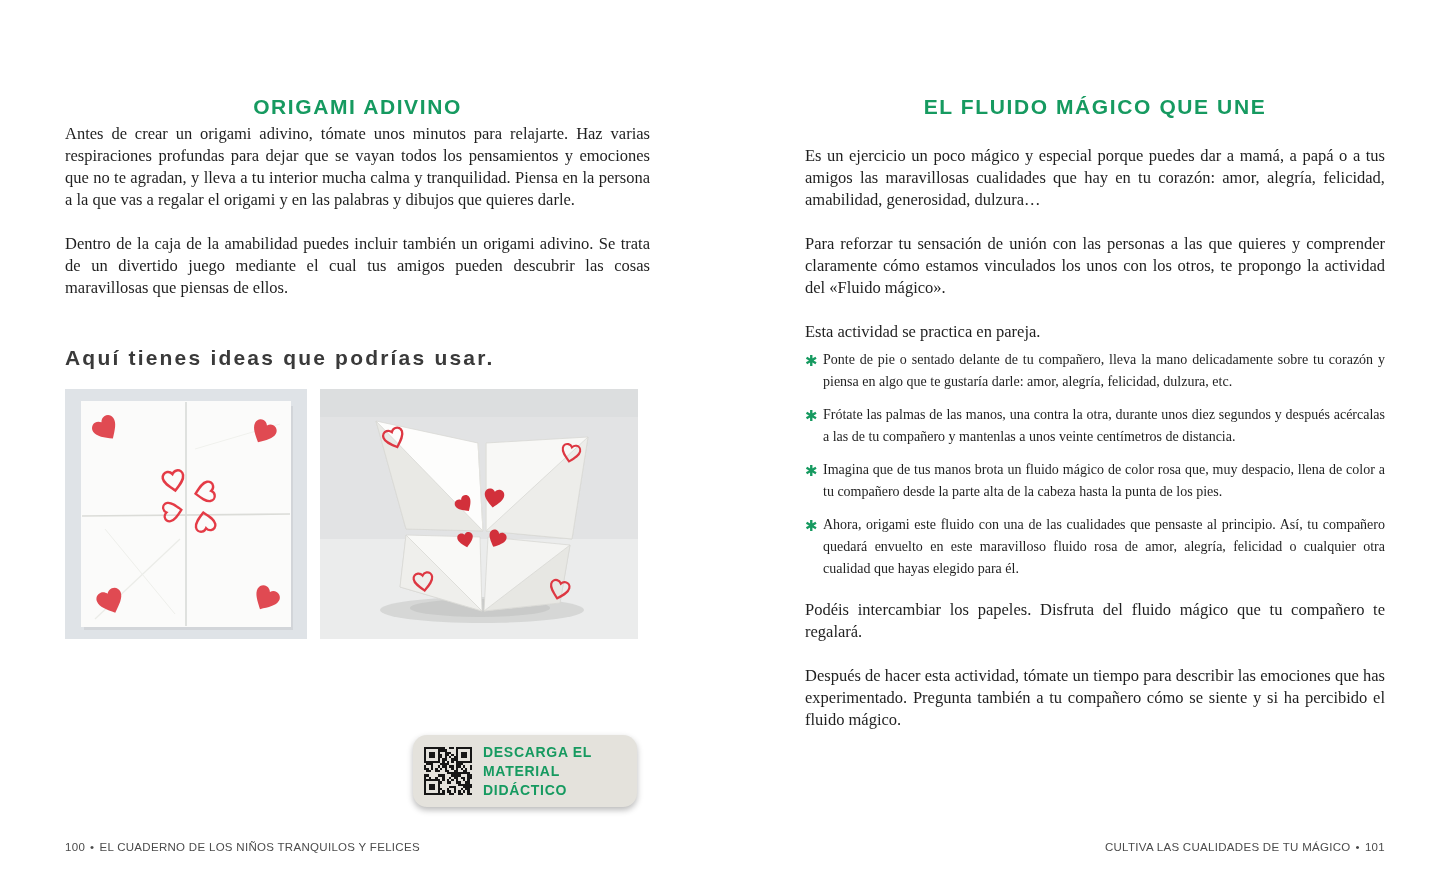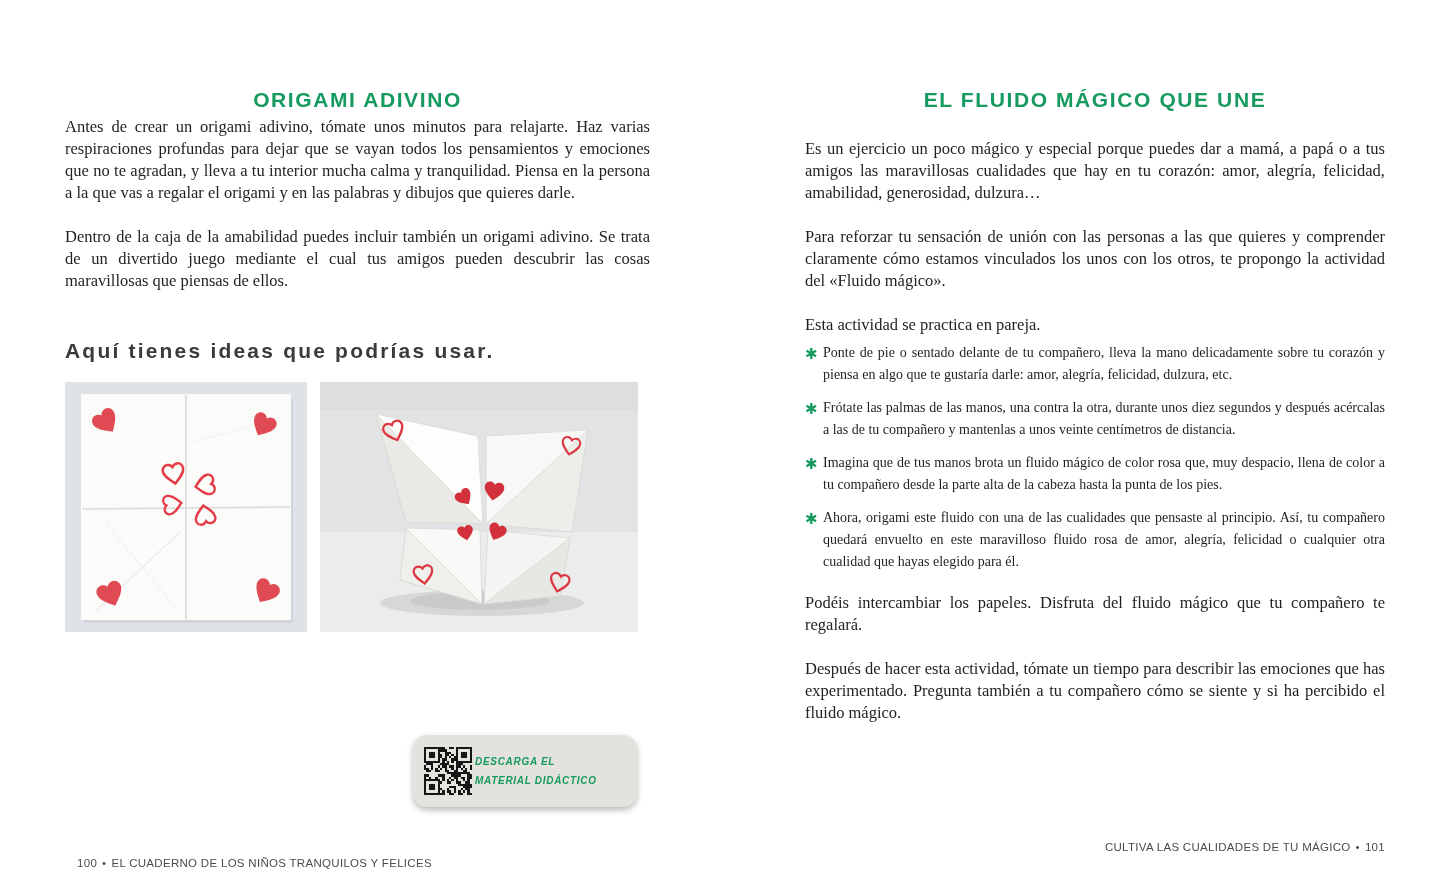"ORIGAMI ADIVINO" .page { top: 88px -> 95px }
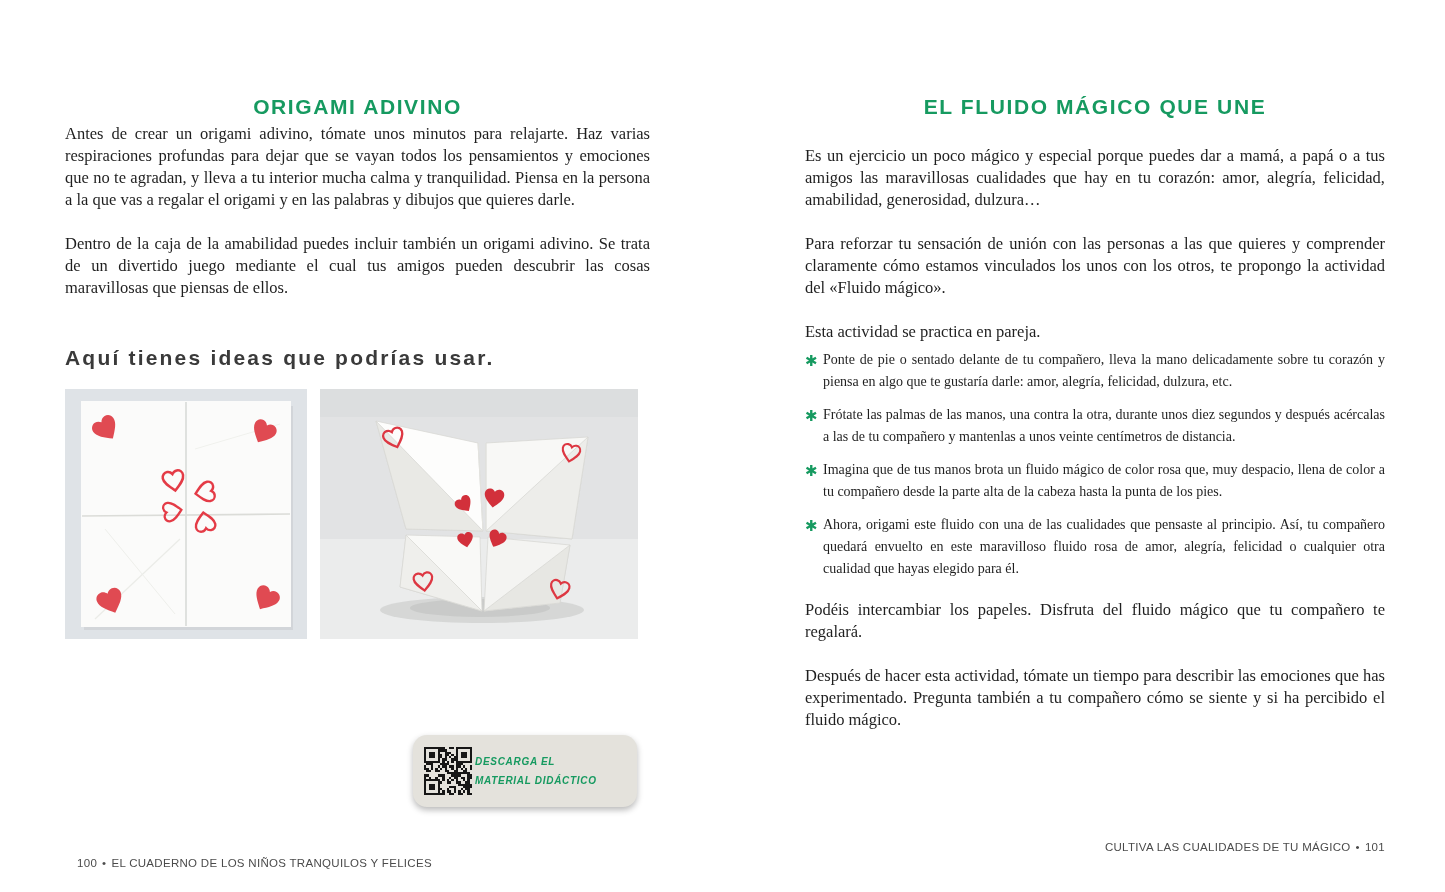"DESCARGA EL" .badge-text { font-size: 10px -> 14px; font-style: italic -> none; margin-left: 3px -> 11px }
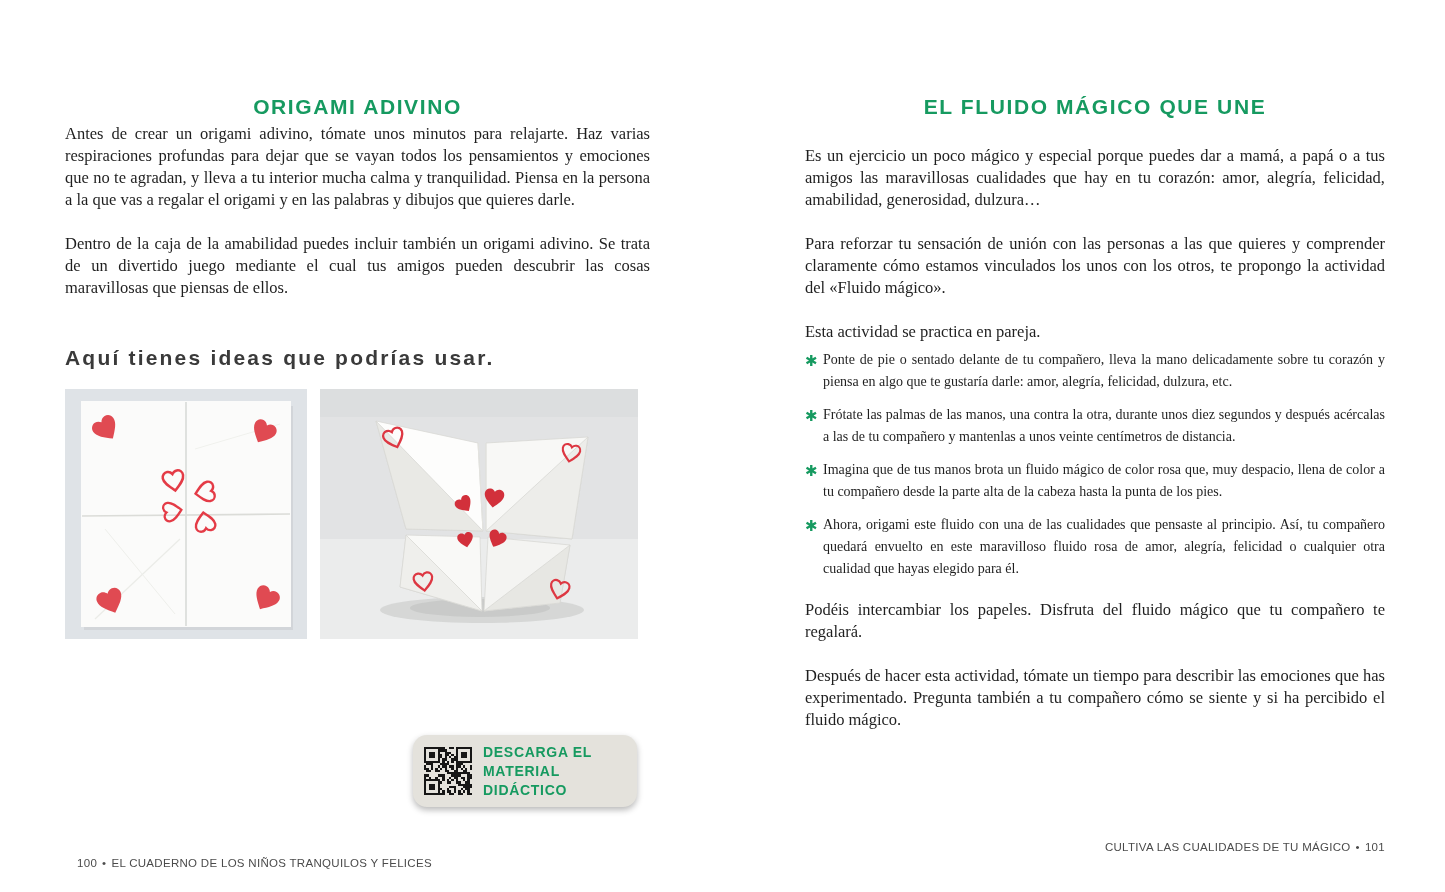"100 • EL CUADERNO DE" .footer.left-f { left: 77px -> 65px; margin-top: 16px -> none }
